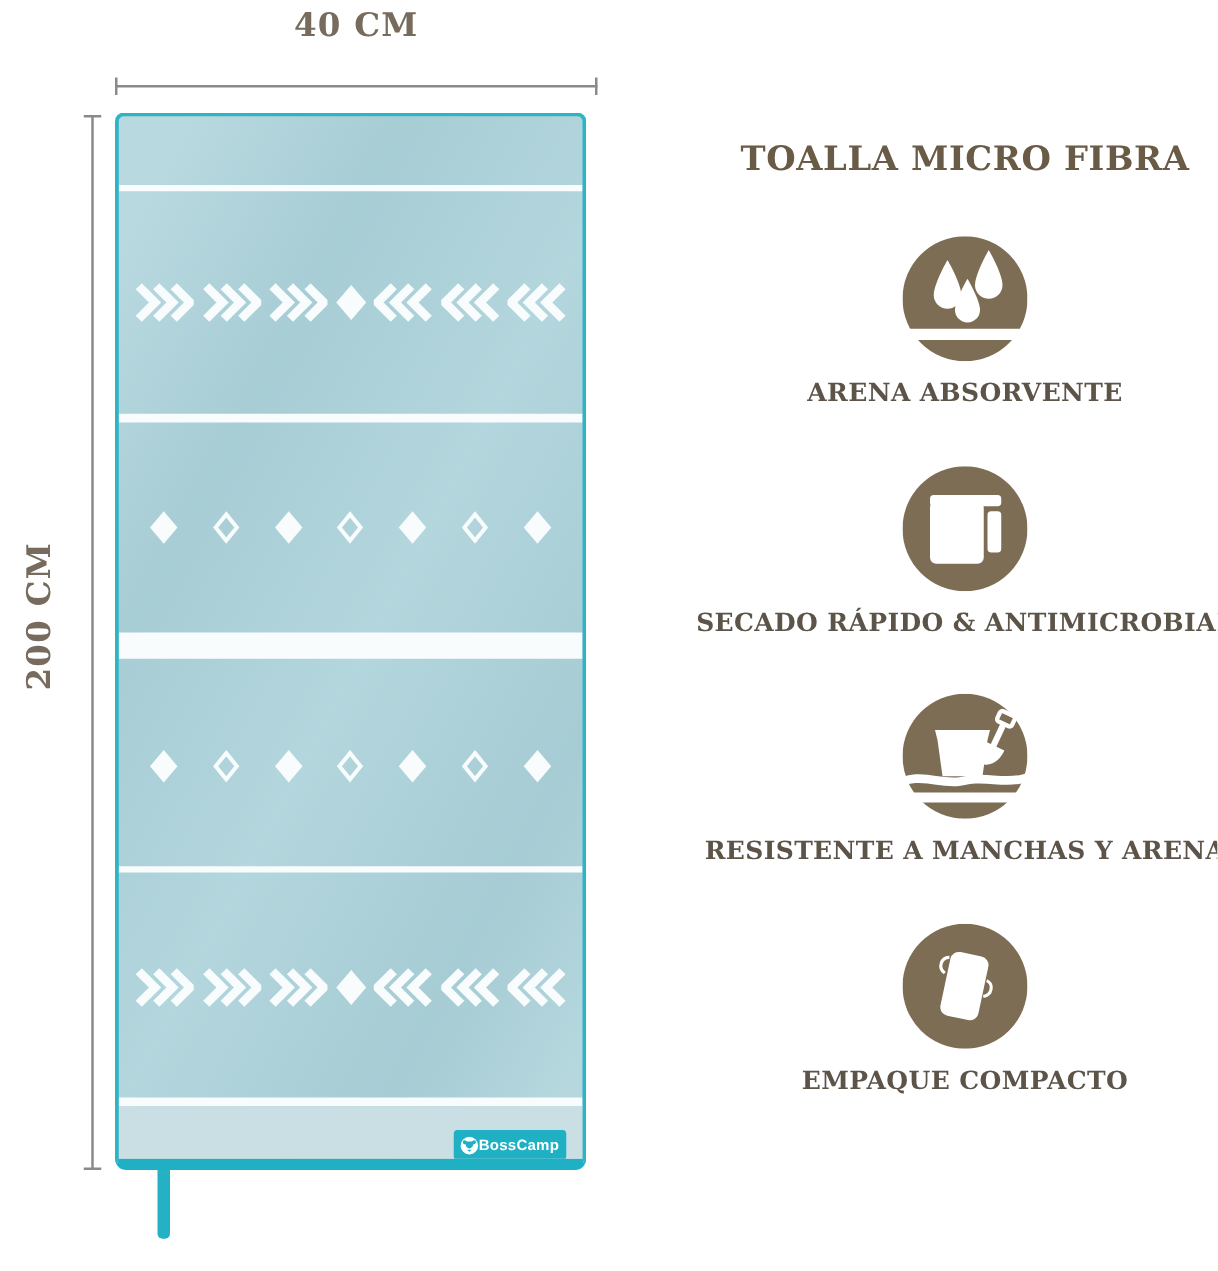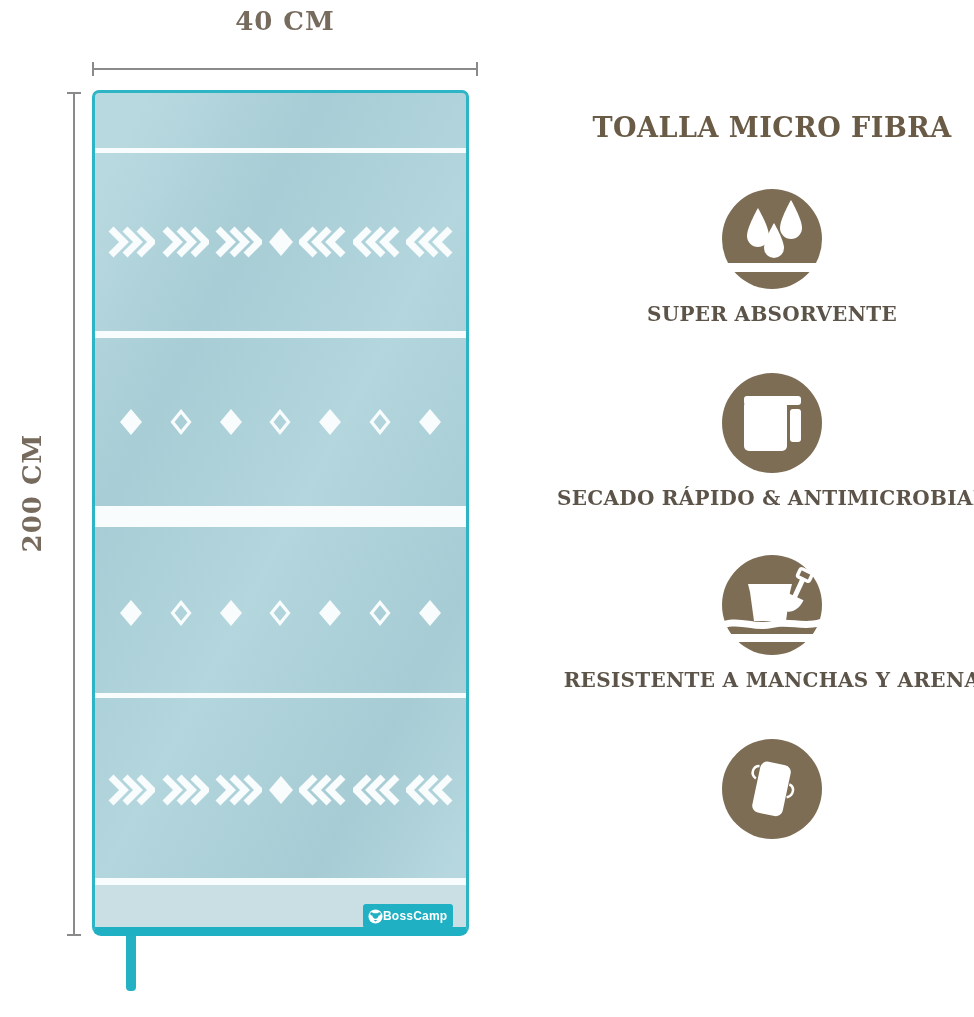"SUPER ABSORVENTE" div.label { text: SUPER -> ARENA }
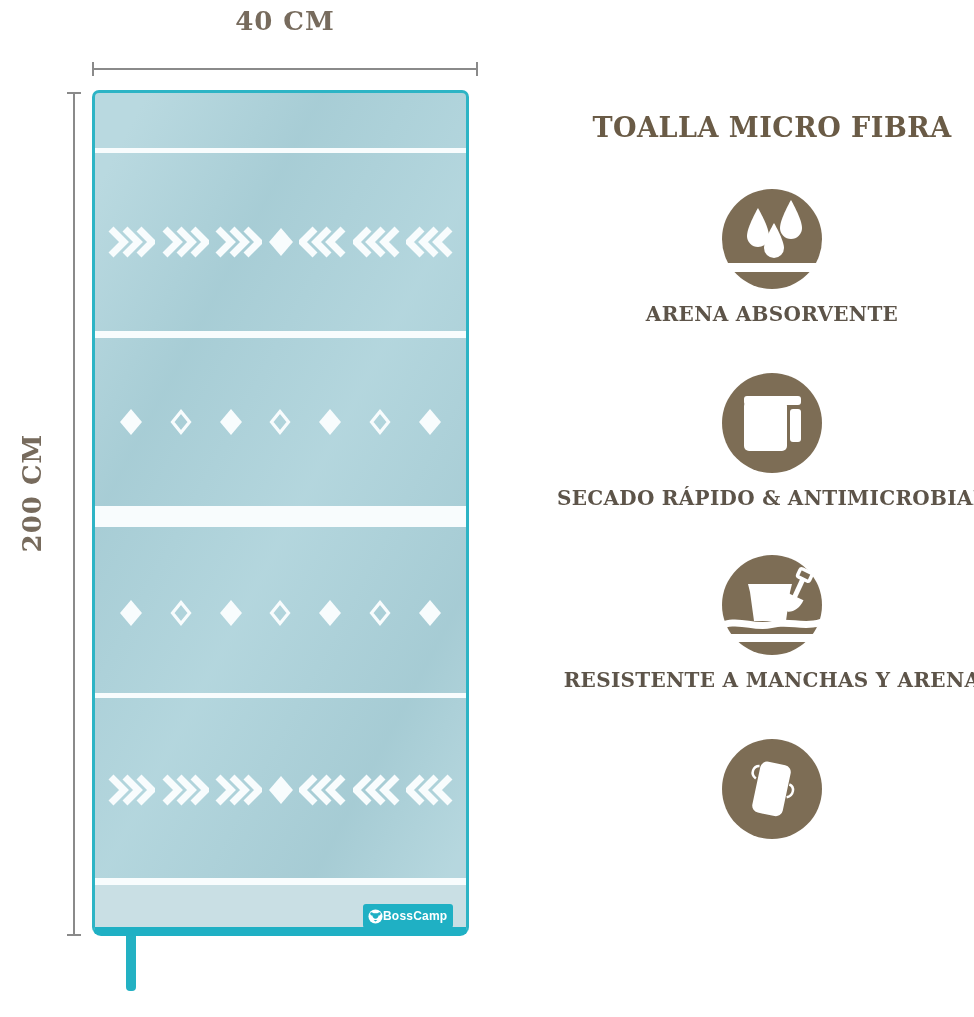"EMPAQUE COMPACTO" div.label { html: none -> <div>EMPAQUE COMPACTO</div> }
